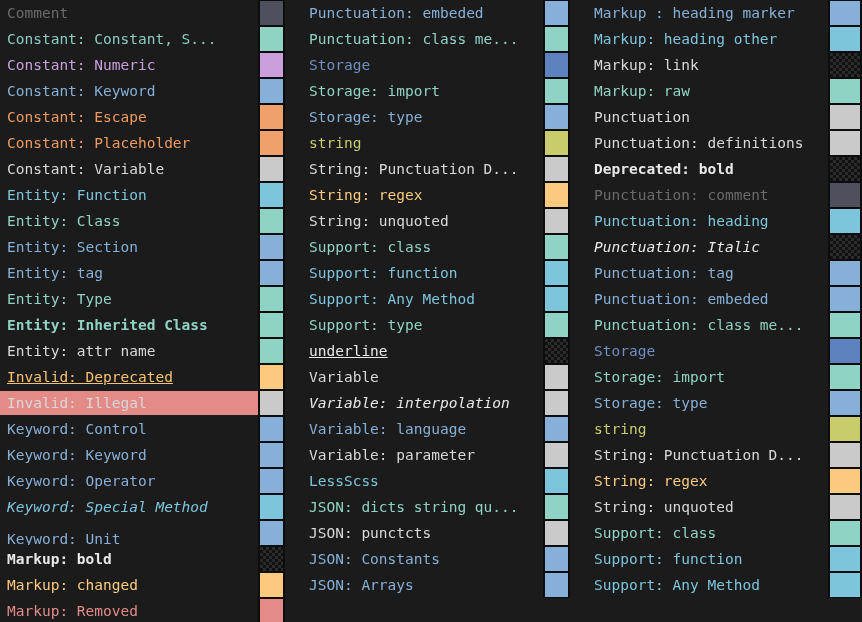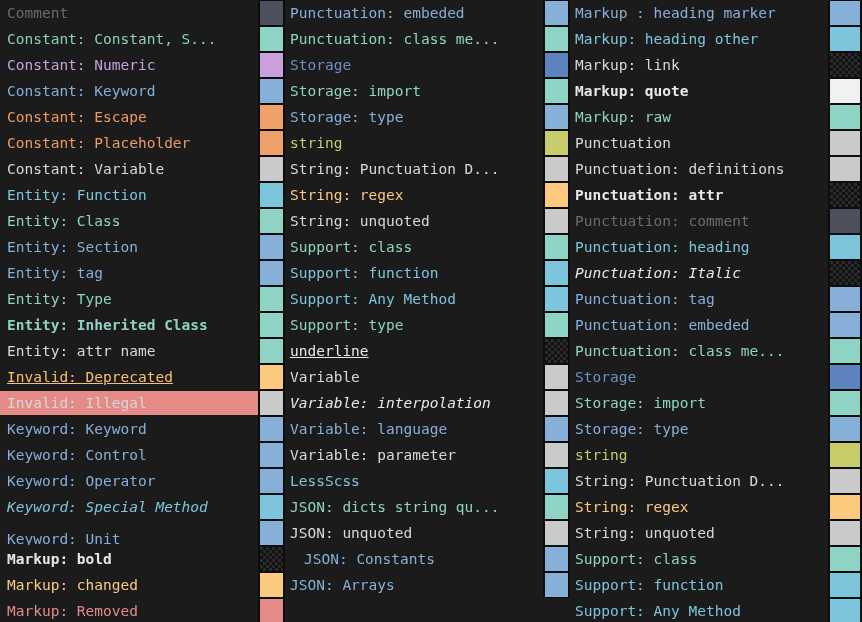"Punctuation: embeded" .col-1 .label-cell, .col-2 .label-cell { padding-left: 5px -> 24px }
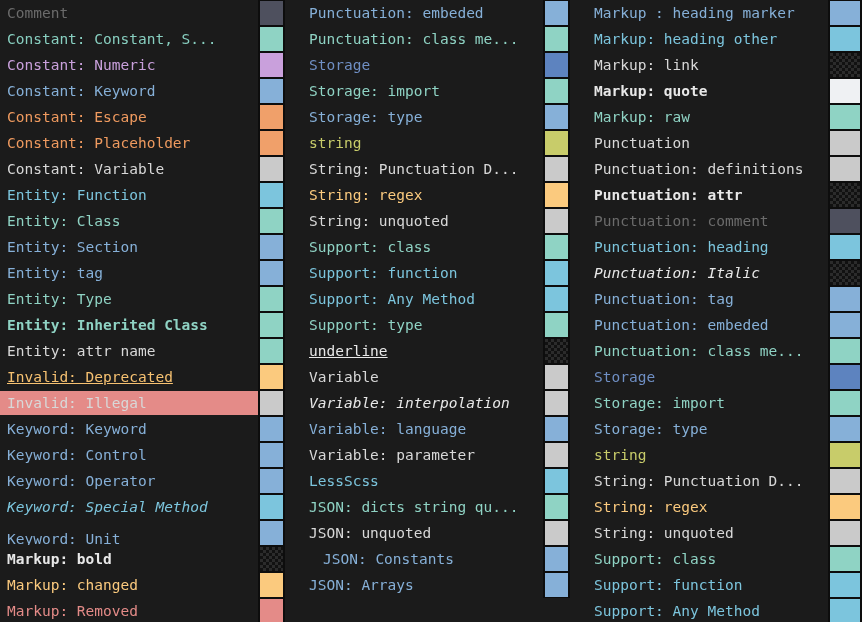"Markup: quote" div.row { html: <div> <div>Markup: quote</div> <div></div> </div> -> none }
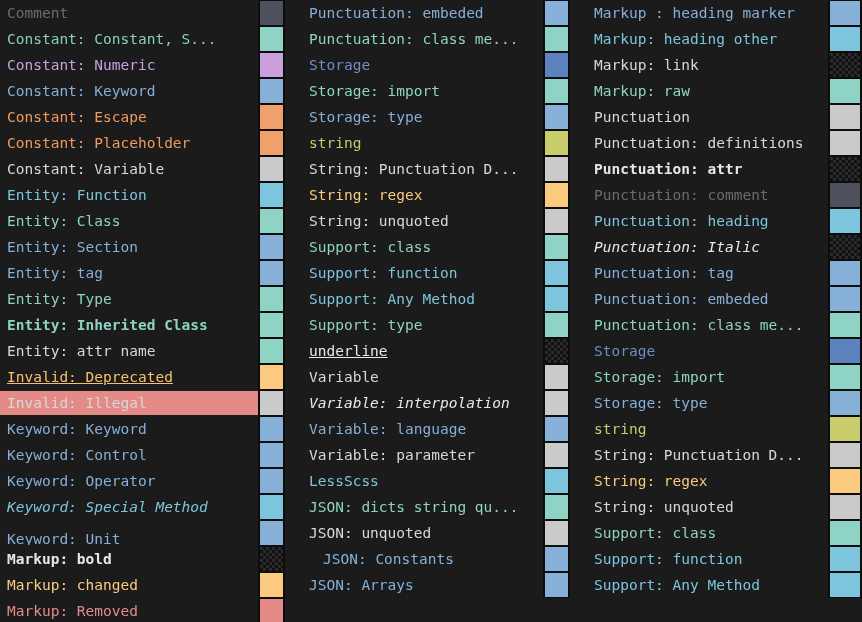"Punctuation: attr" div.label-cell { text: Punctuation: attr -> Deprecated: bold }
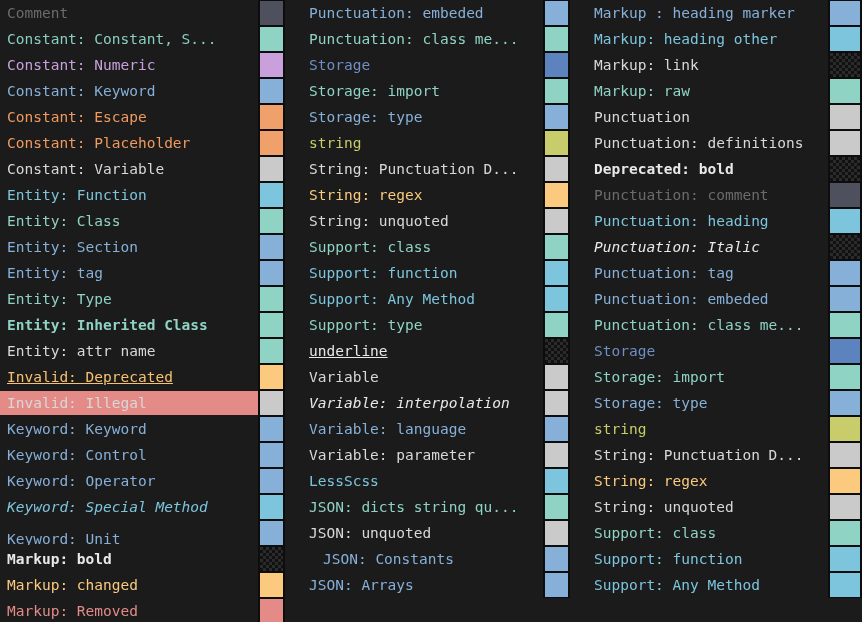"Keyword: Keyword" div.row { order: before "Keyword: Control" -> after "Keyword: Control" }
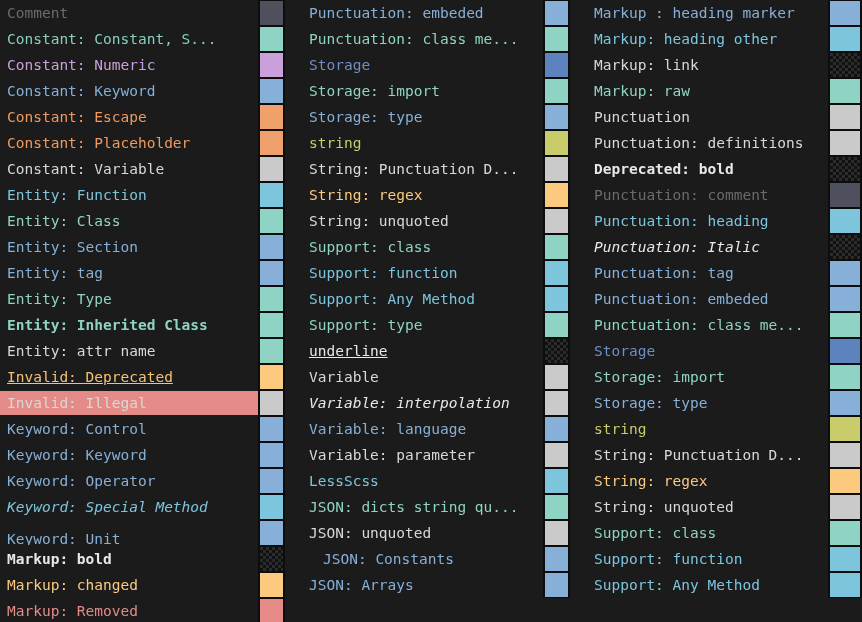"JSON: unquoted" div.label-cell { text: unquoted -> punctcts }
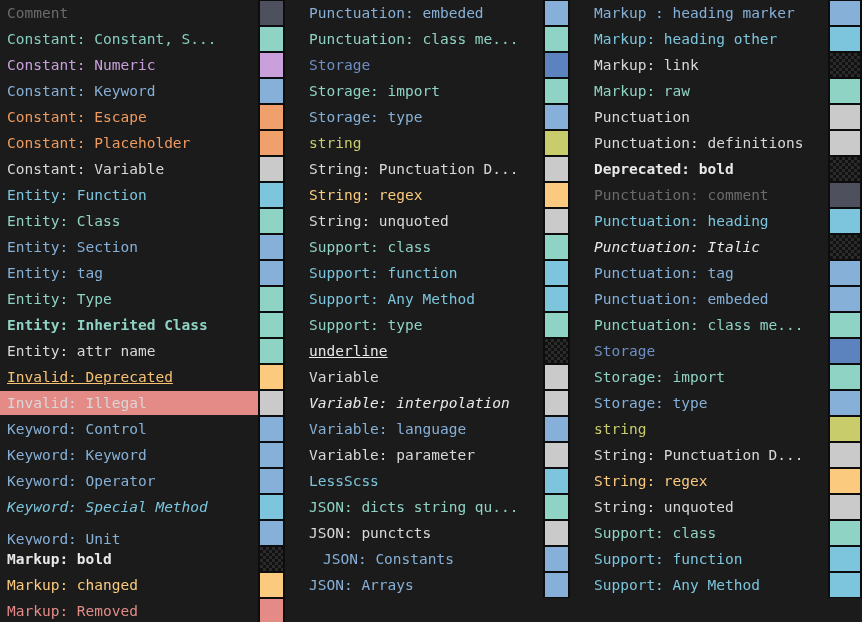"JSON: Constants" div.label-cell { margin-left: 14px -> none }
